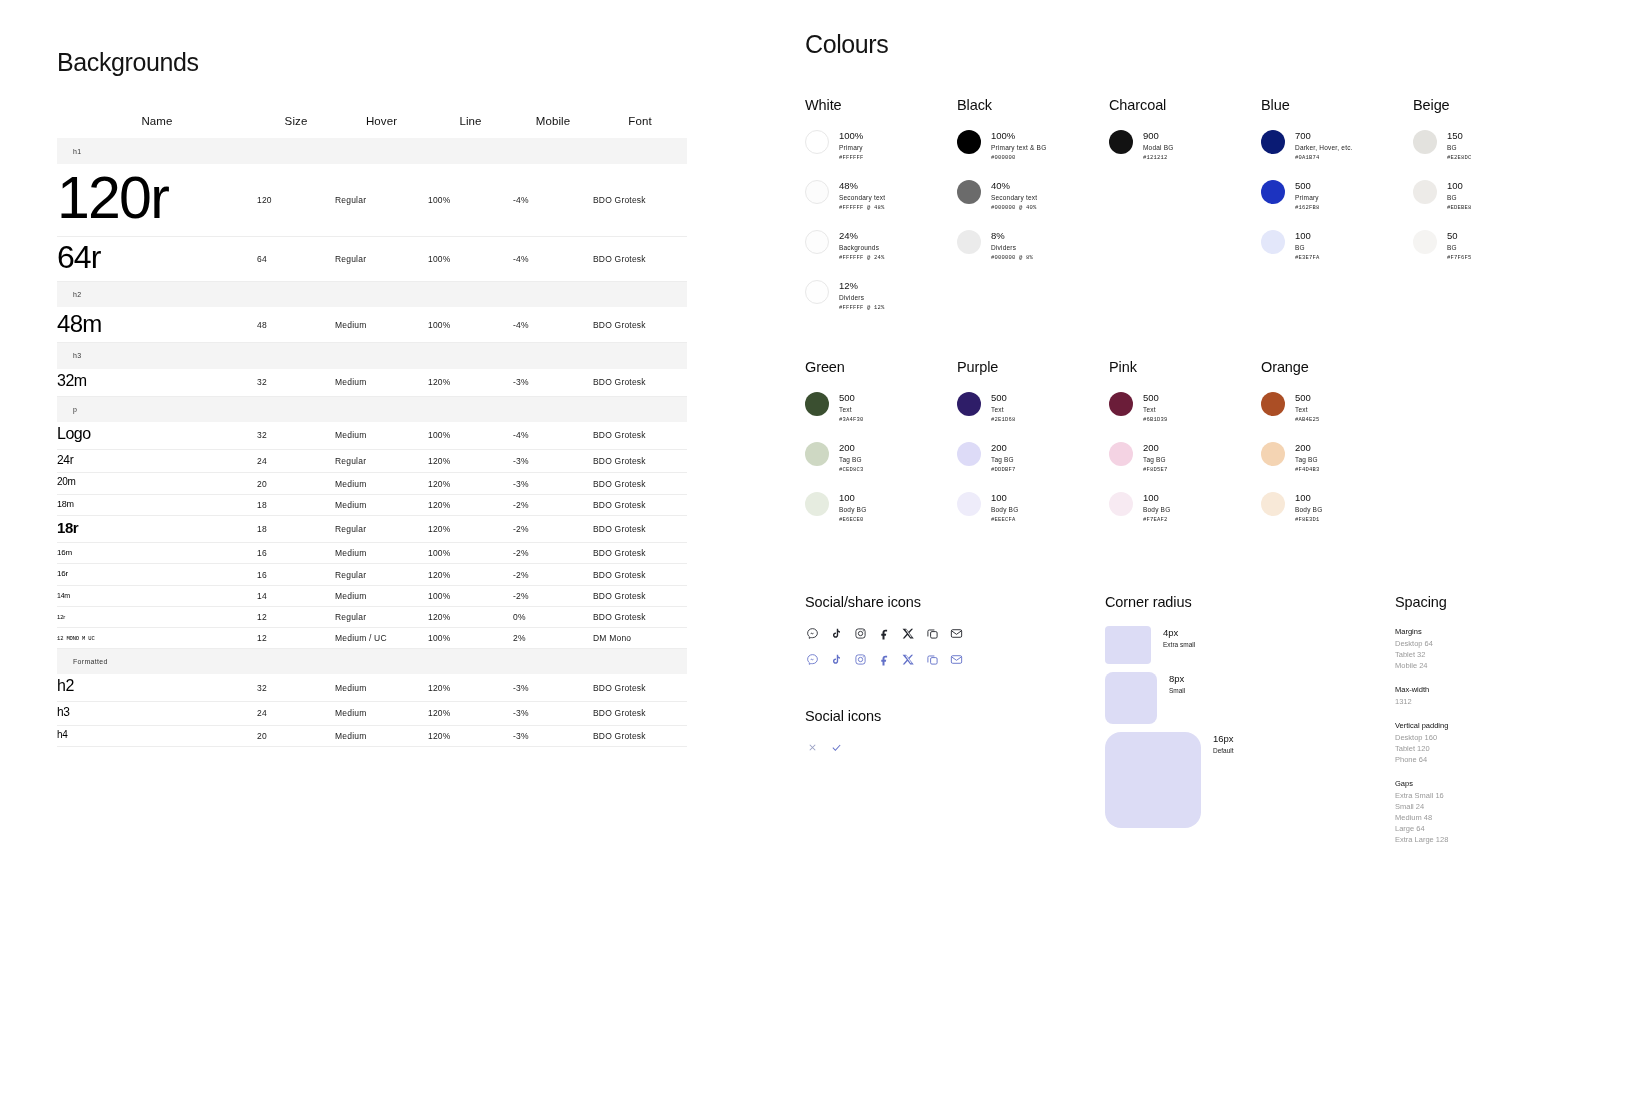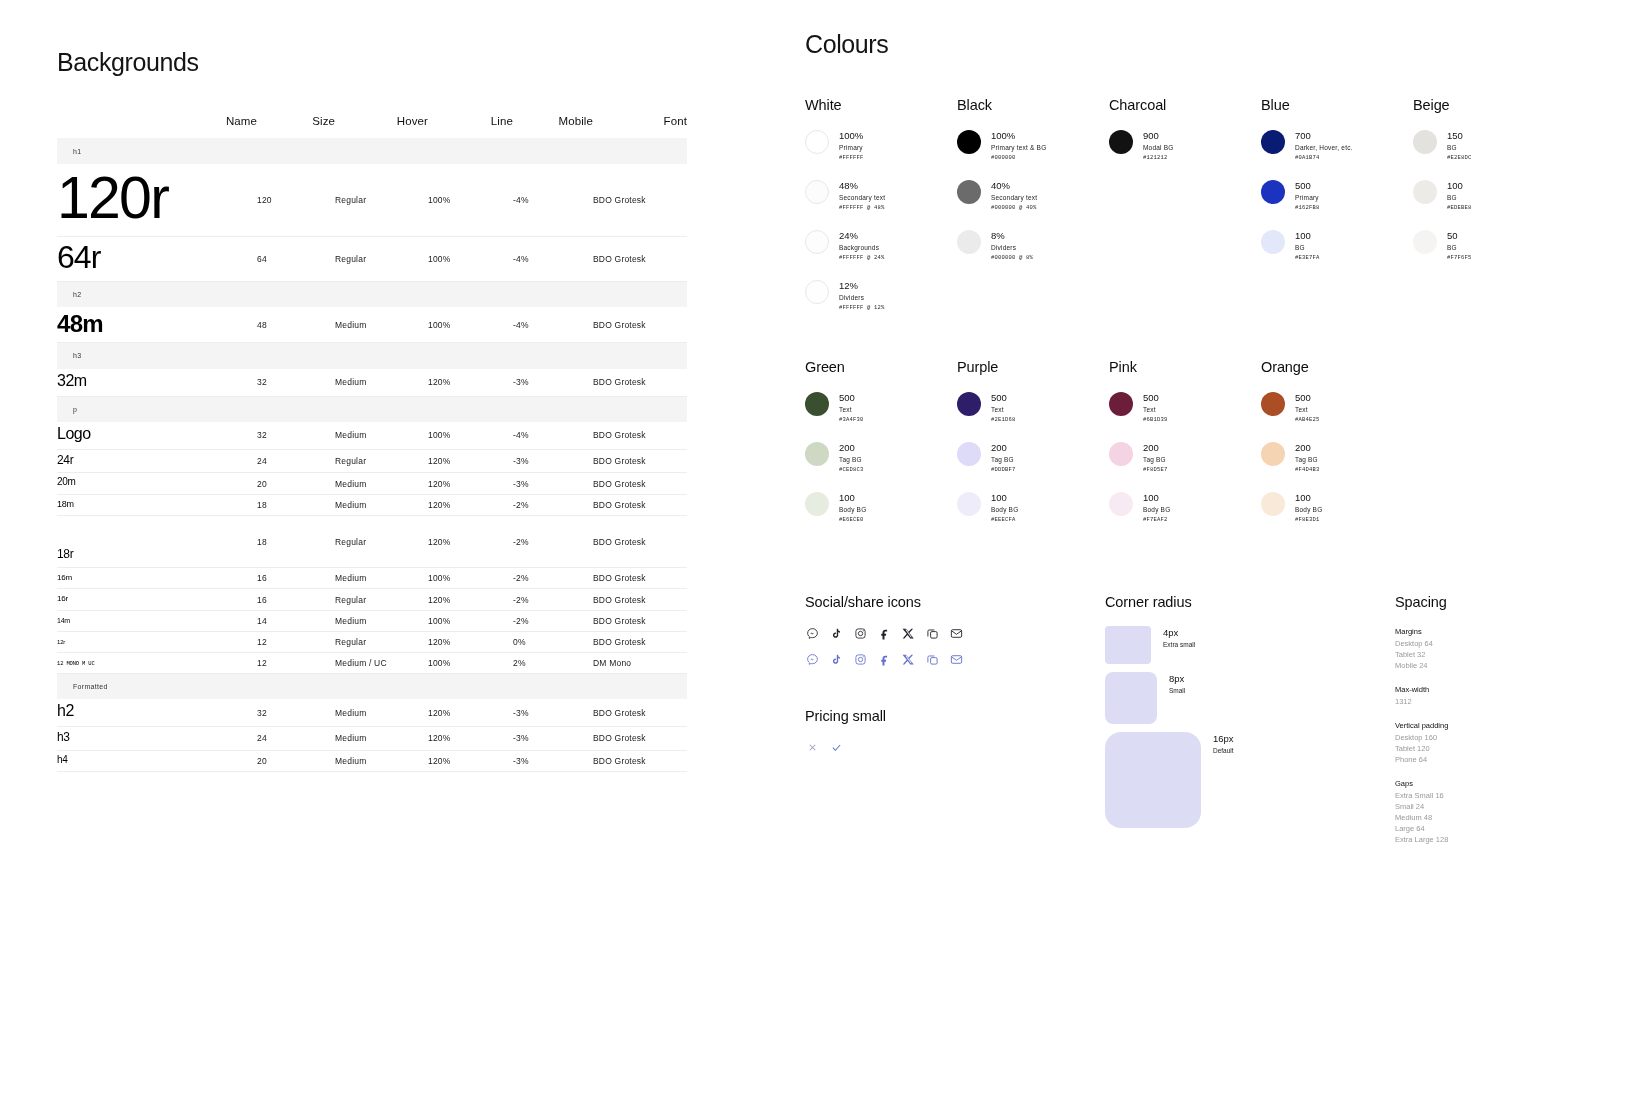"Name" .type-table th { text-align: right -> center }
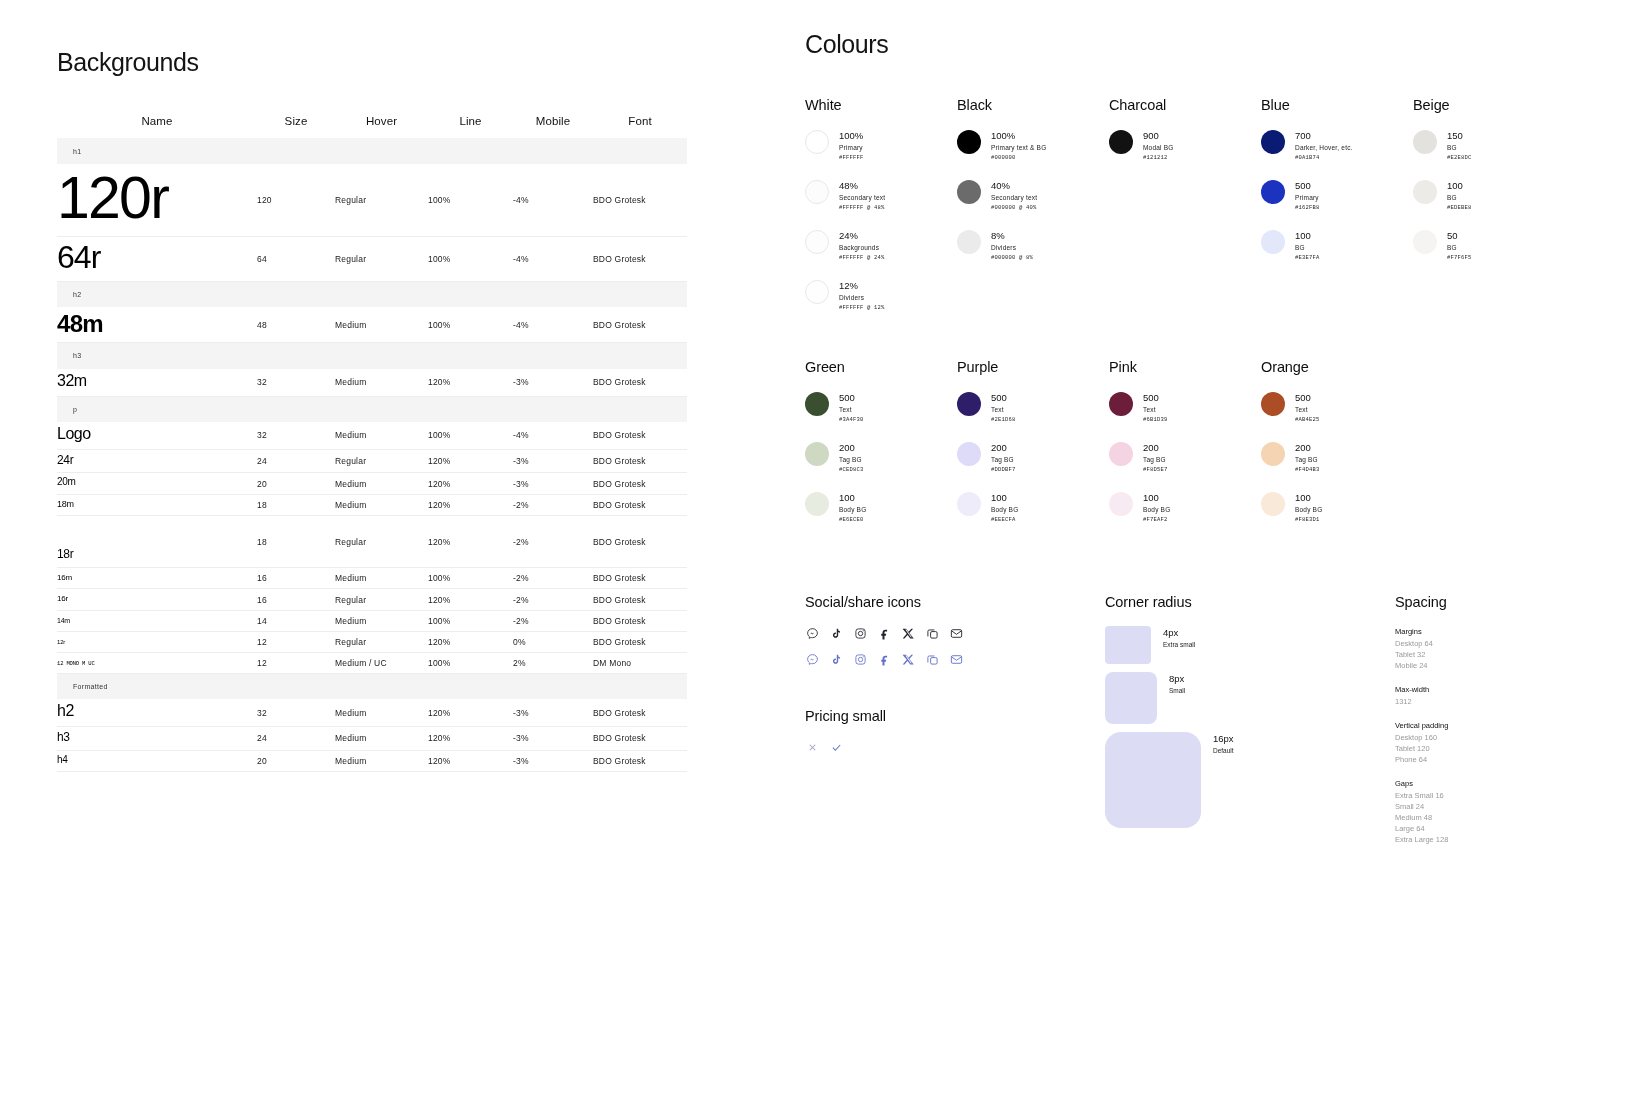"48m" .s48 { font-weight: 700 -> 400 }
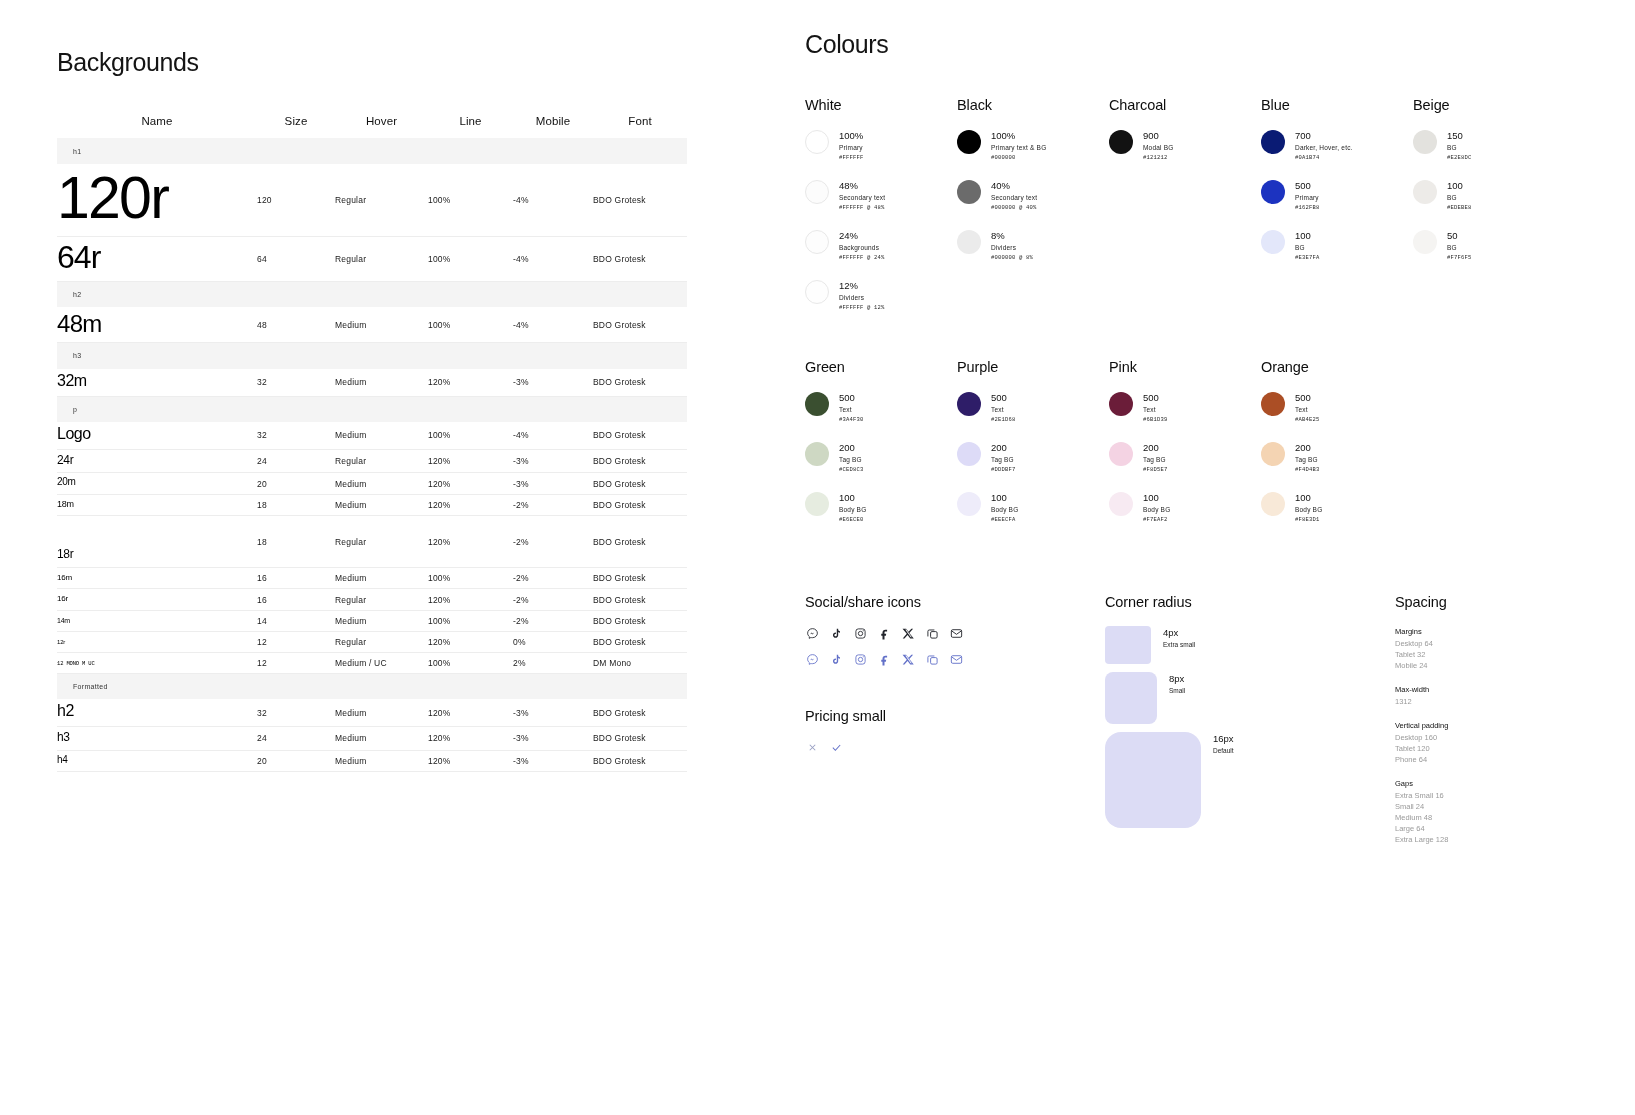"18r" .s18r { font-size: 12px -> 15px; font-weight: 400 -> 700; margin-top: 28px -> none }
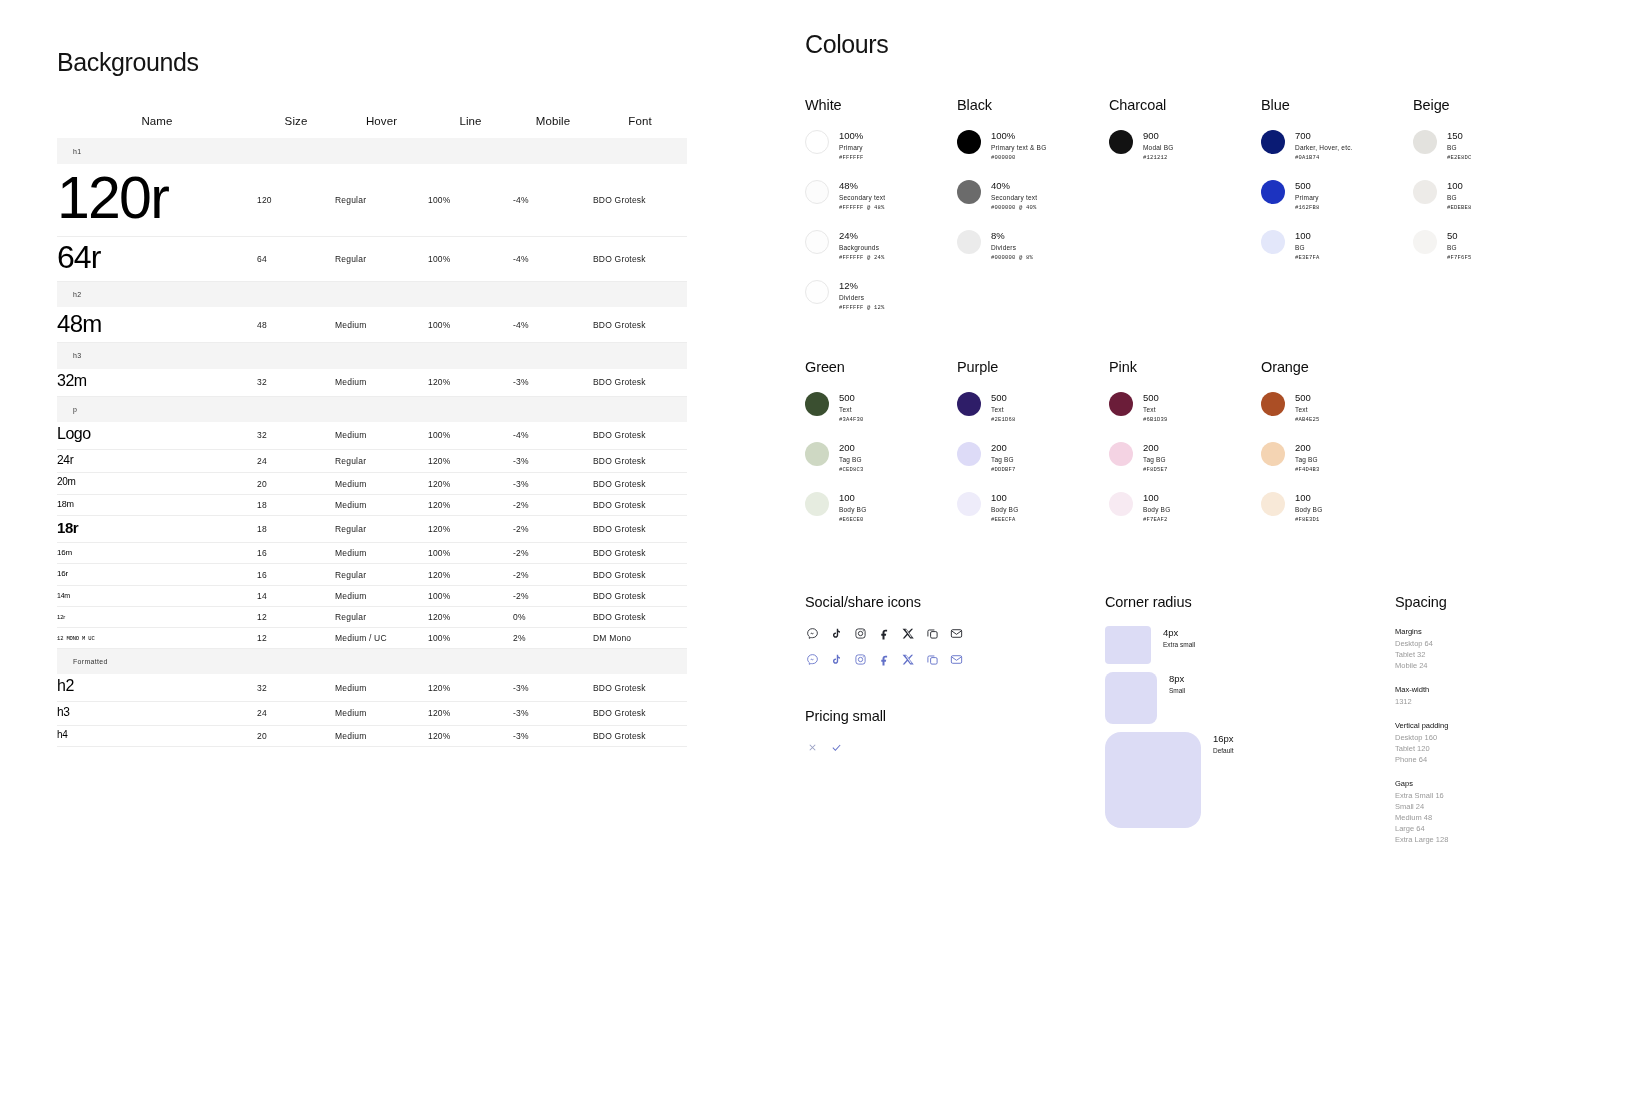"Pricing small" h3.blk-title { text: Pricing small -> Social icons }
